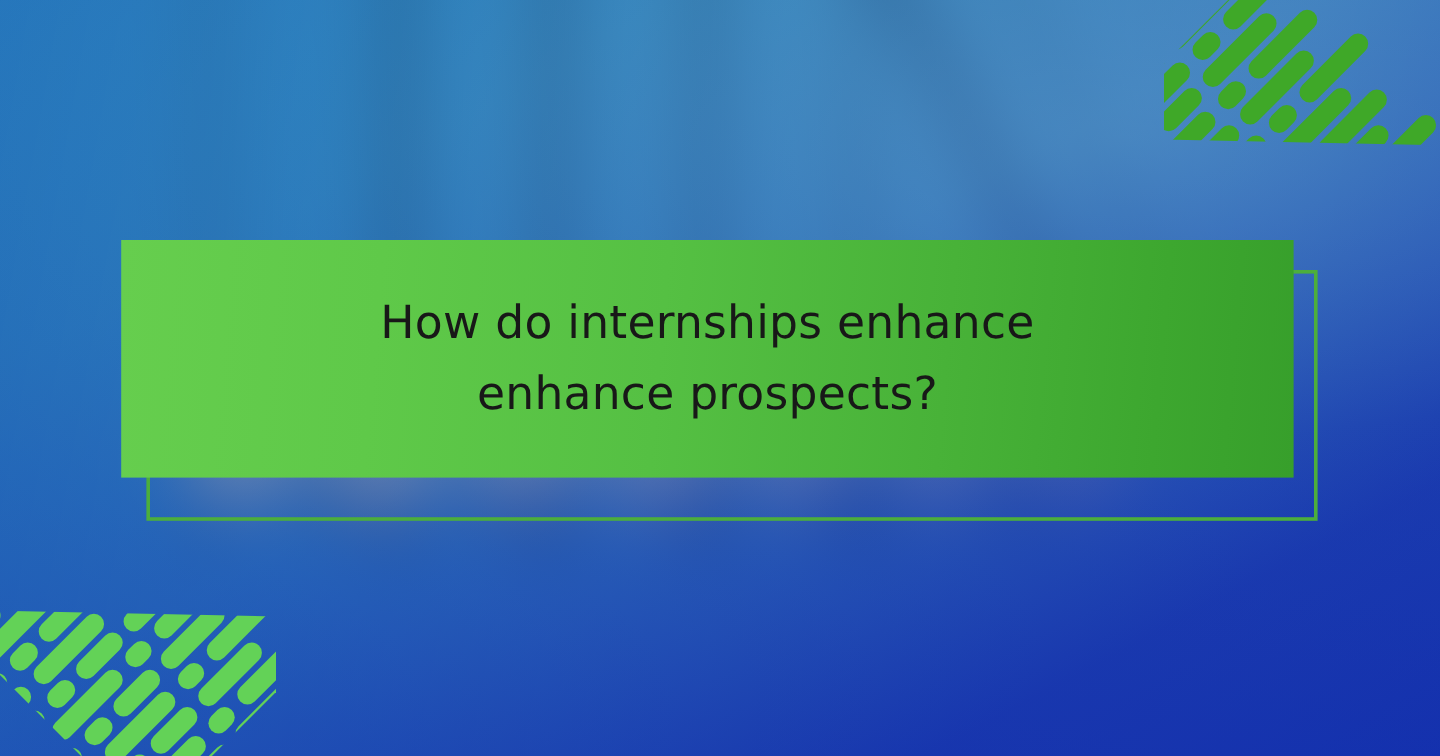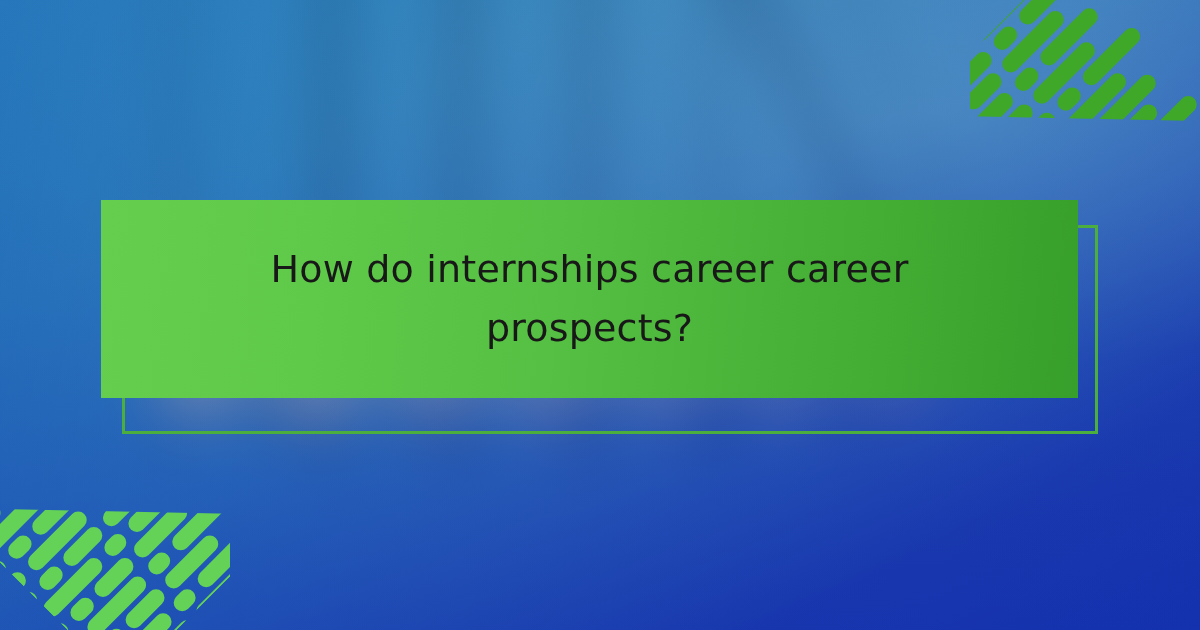"How do internships career career" h1.card-title { text: career career -> enhance enhance }
